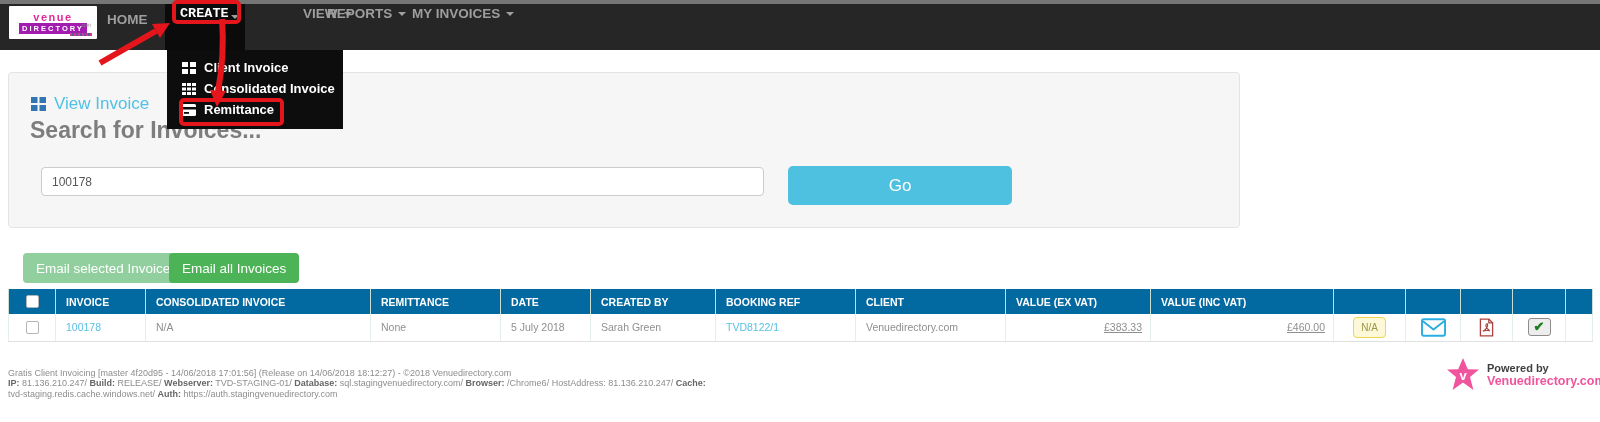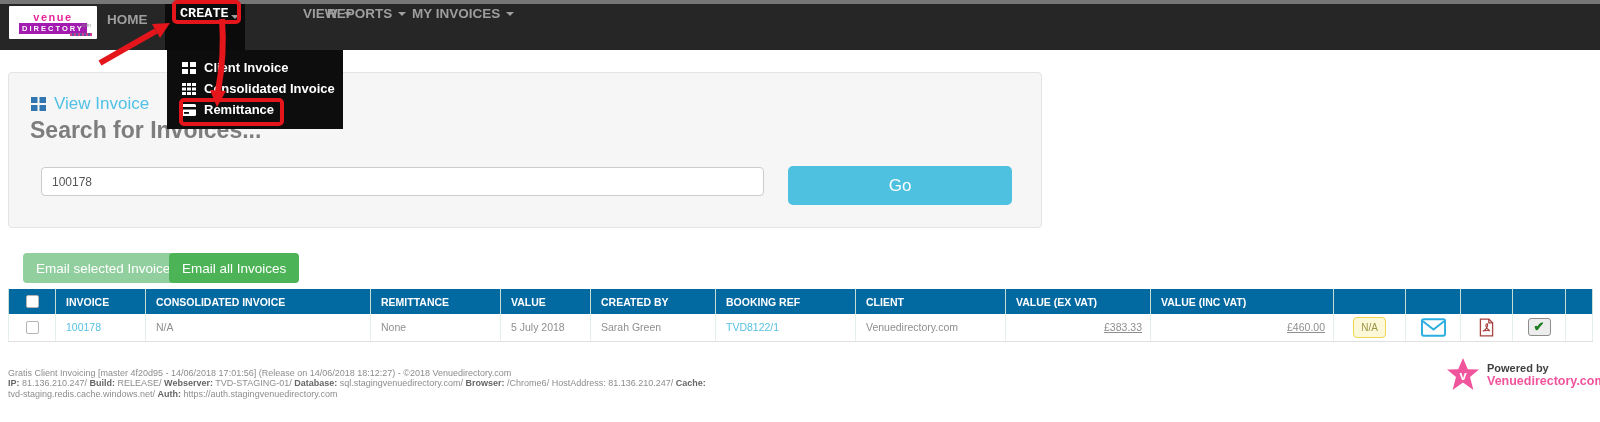"View Invoice" .well { width: 1034px -> 1232px }
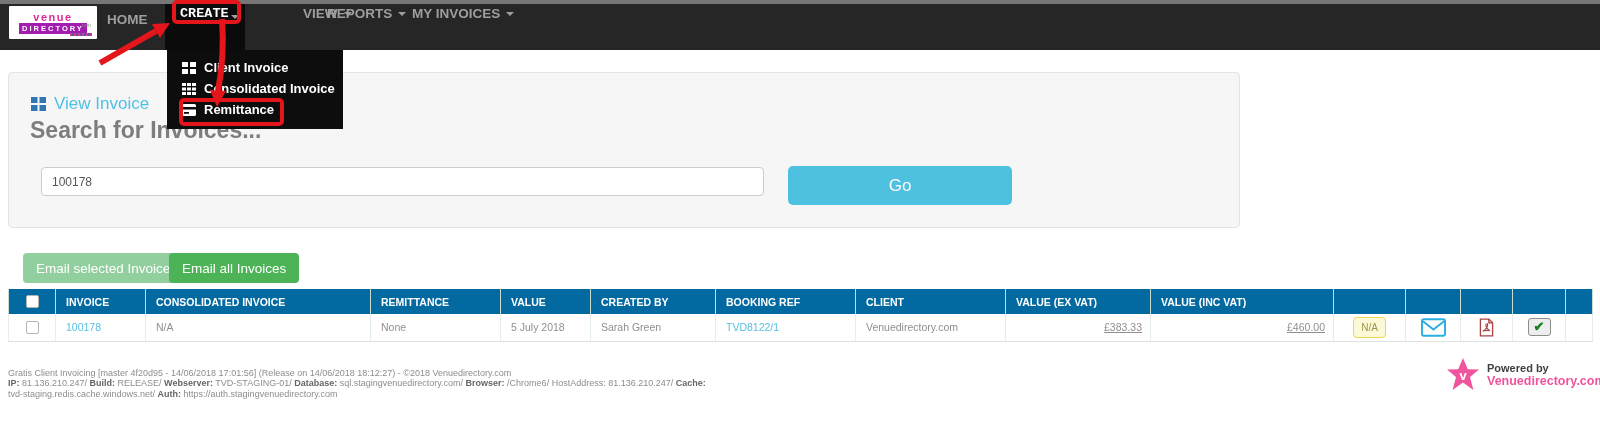"VALUE" th { text: VALUE -> DATE }
